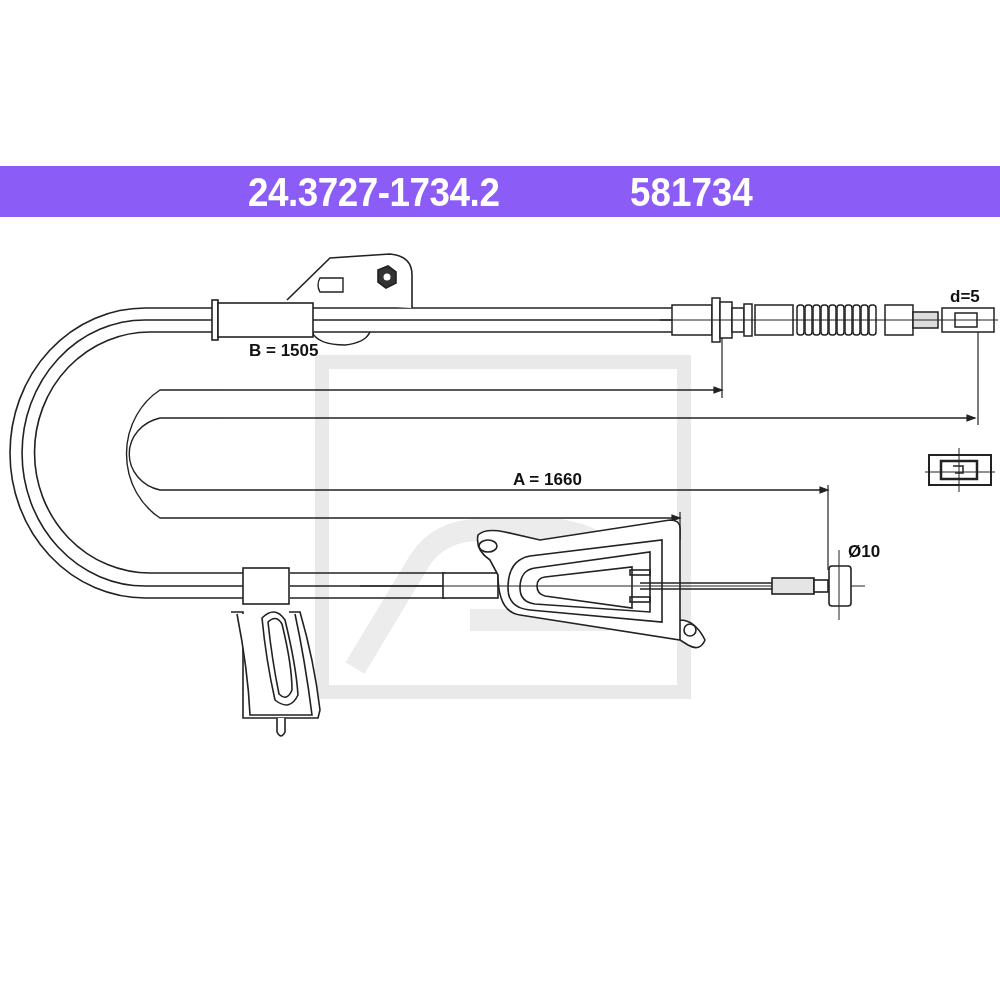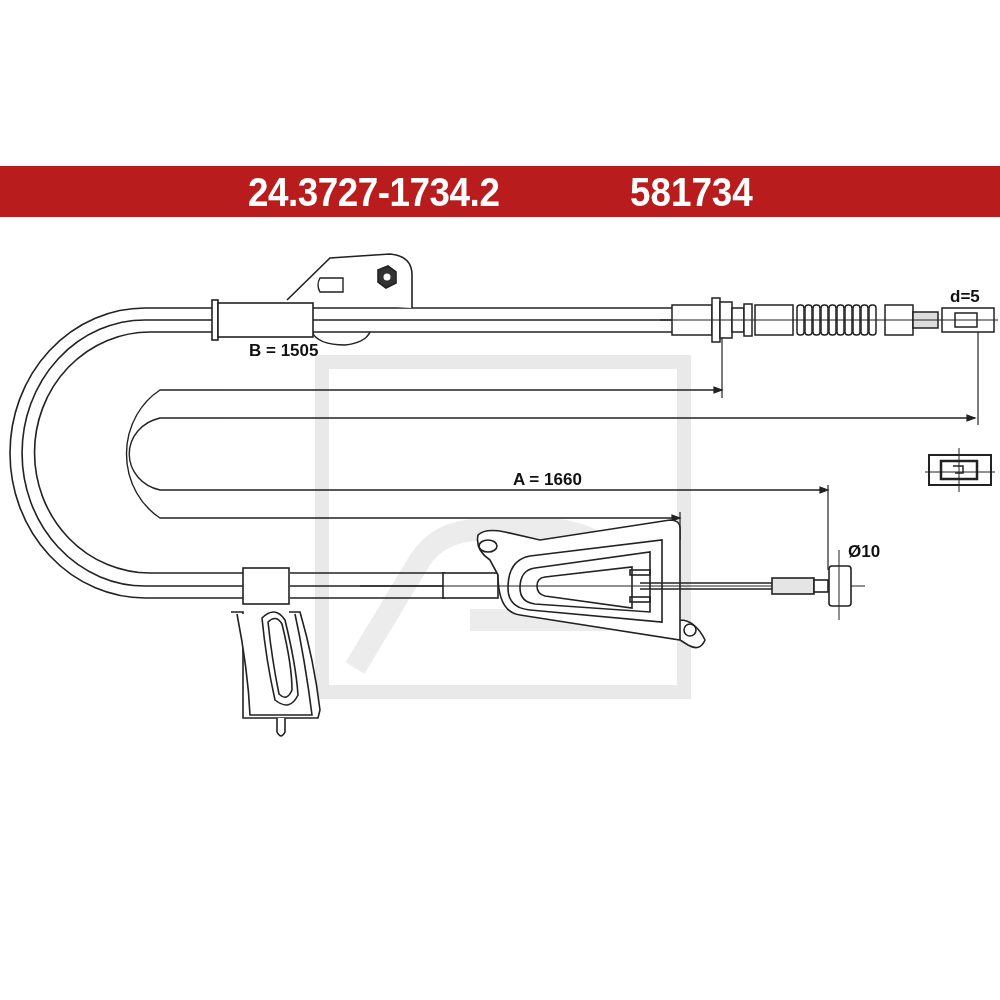"24.3727-1734.2" .header-band { background: #b91c1c -> #8b5cf6 }
